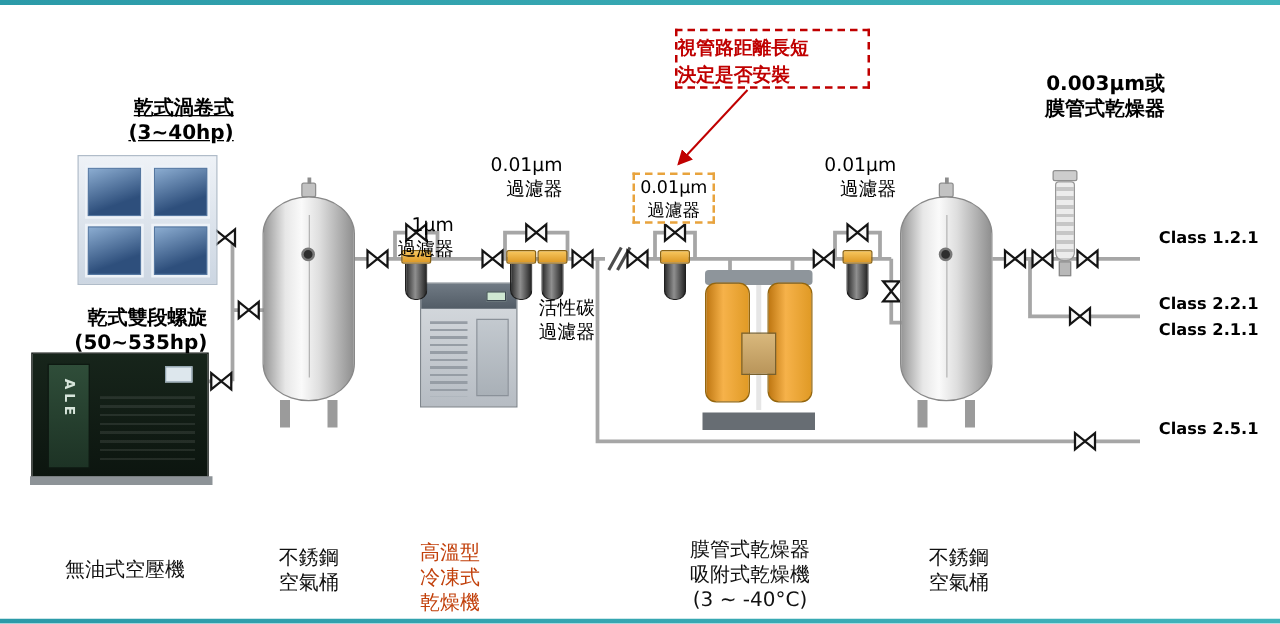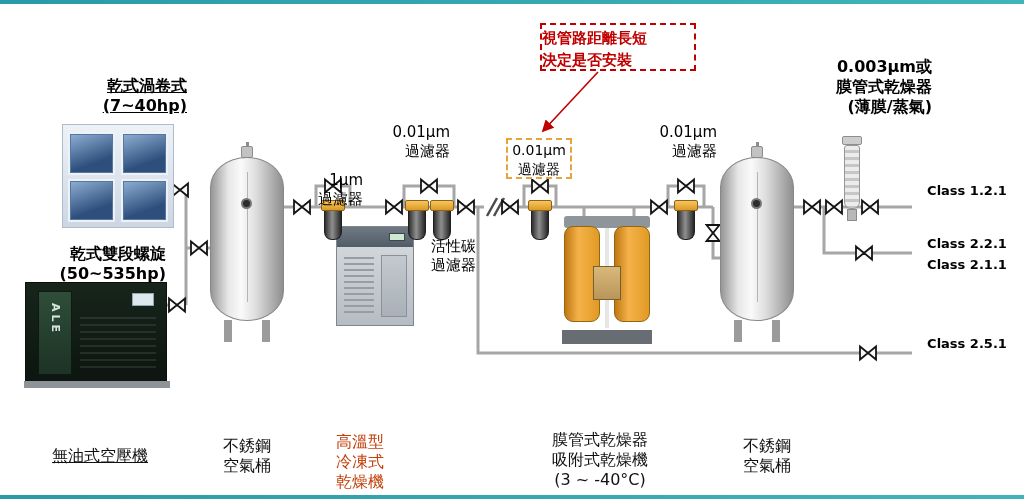"(7~40hp)" div { text: 7 -> 3 }
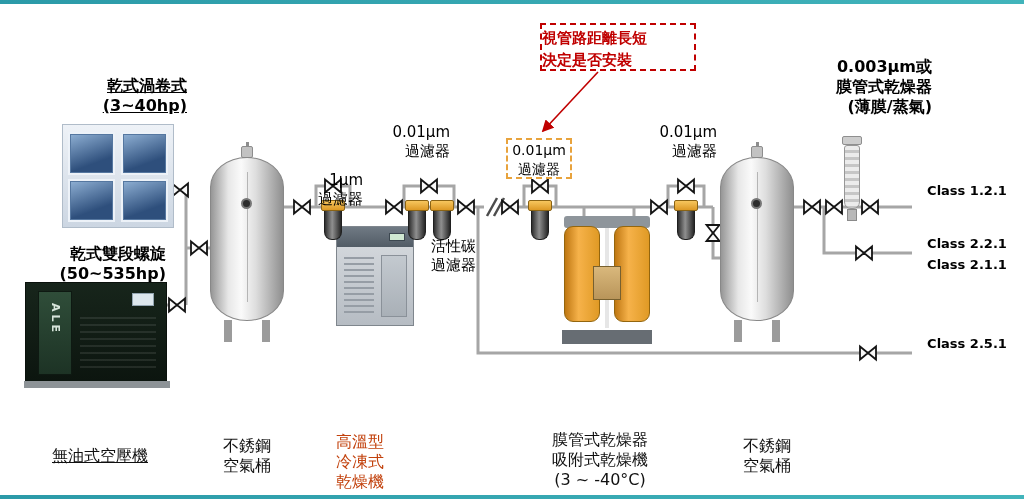"(薄膜/蒸氣)" div { html: <div>(薄膜/蒸氣)</div> -> none }
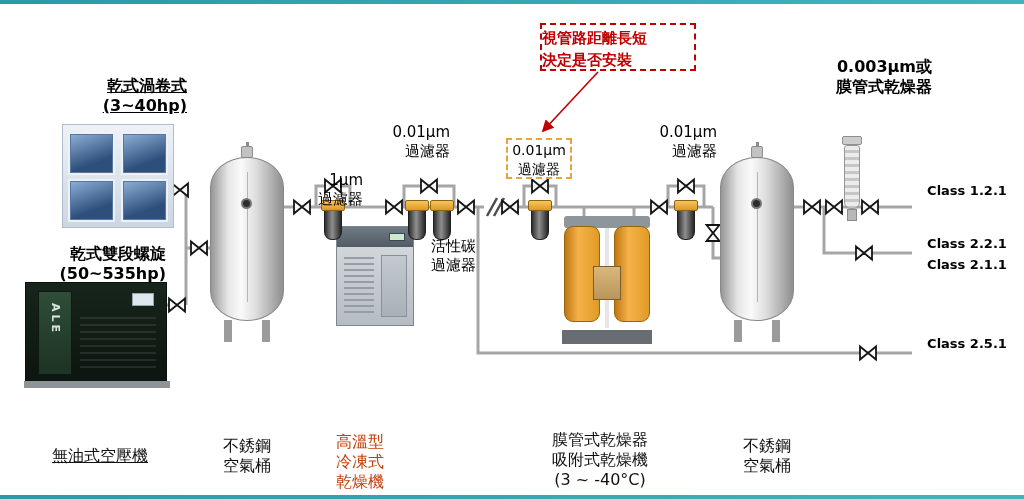"無油式空壓機" div.caption { text-decoration: underline -> none }
